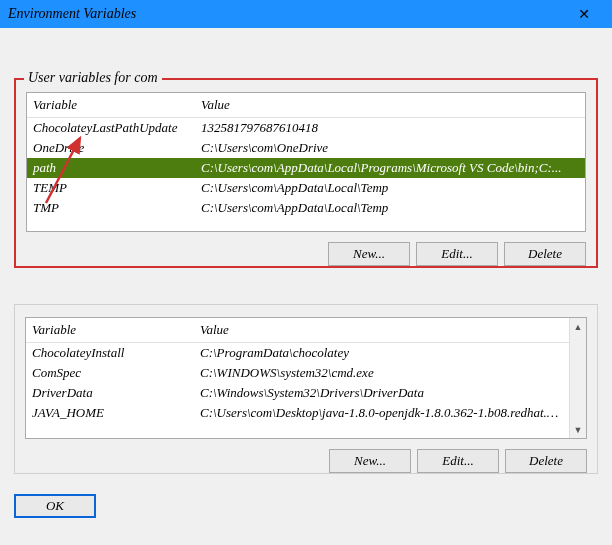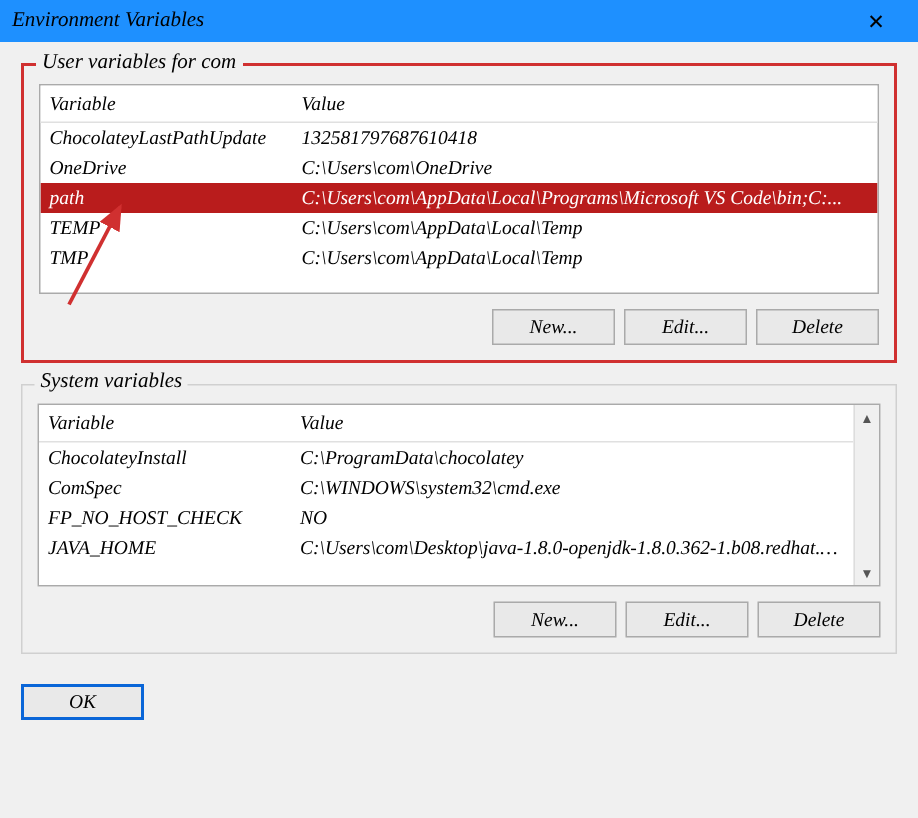"User variables for com" .group { margin-top: none -> 36px; padding: 12px 10px 10px 10px -> 12px 10px 0 10px }
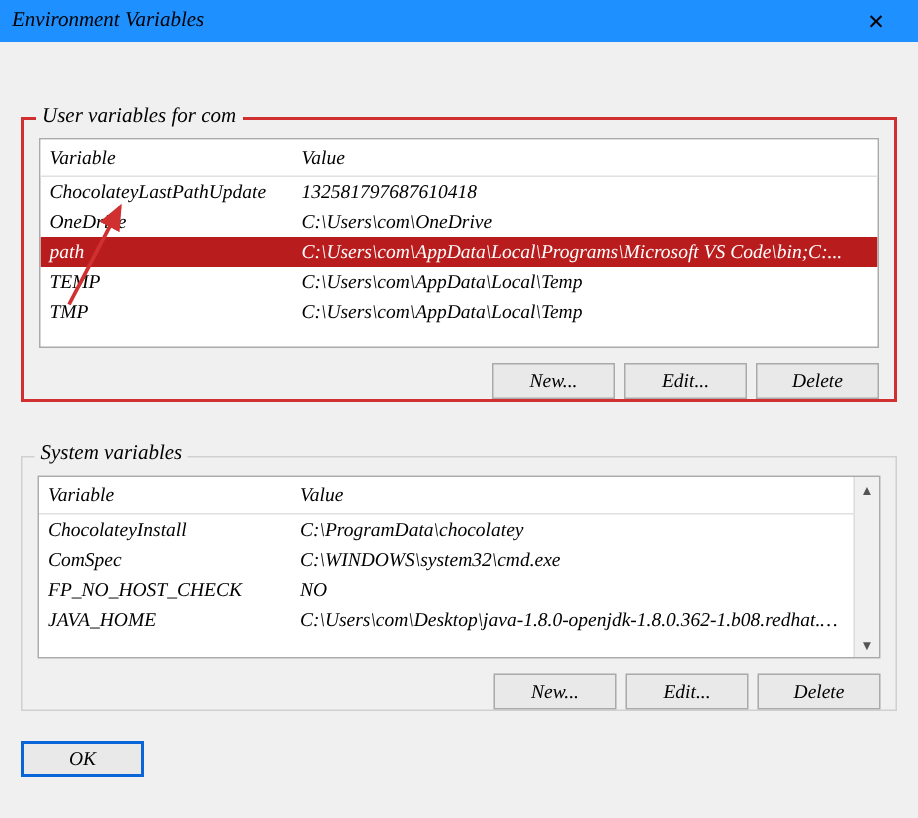"path" .row.selected { background: #b91c1c -> #4d7c0f }
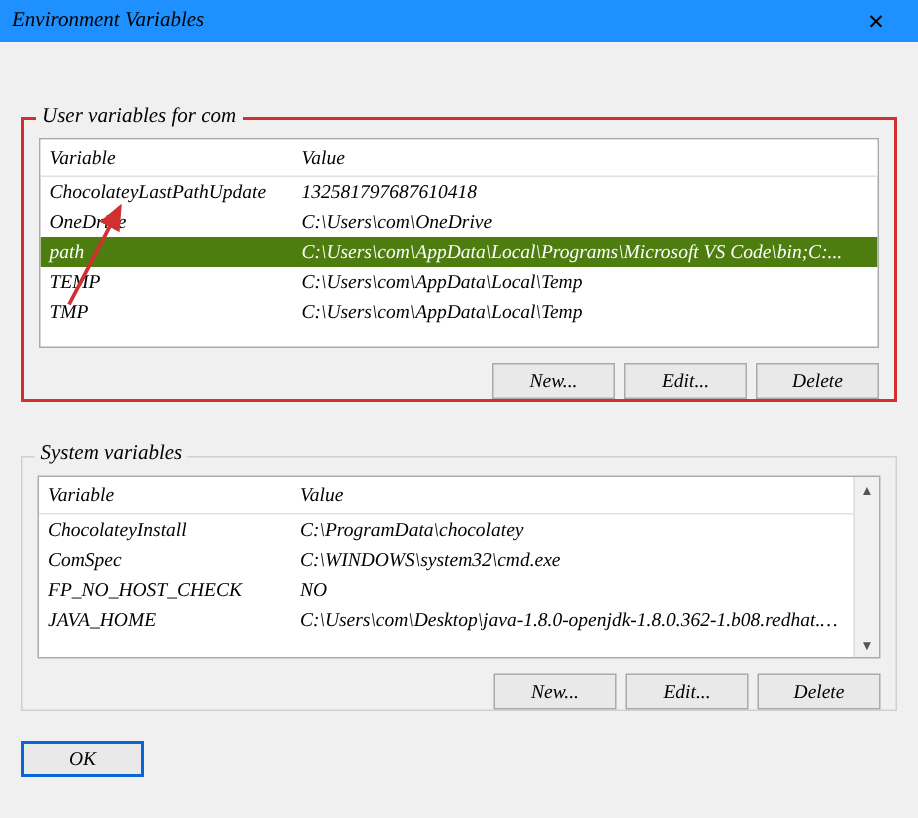"System variables" span.group-legend { html: <span>System variables</span> -> none }
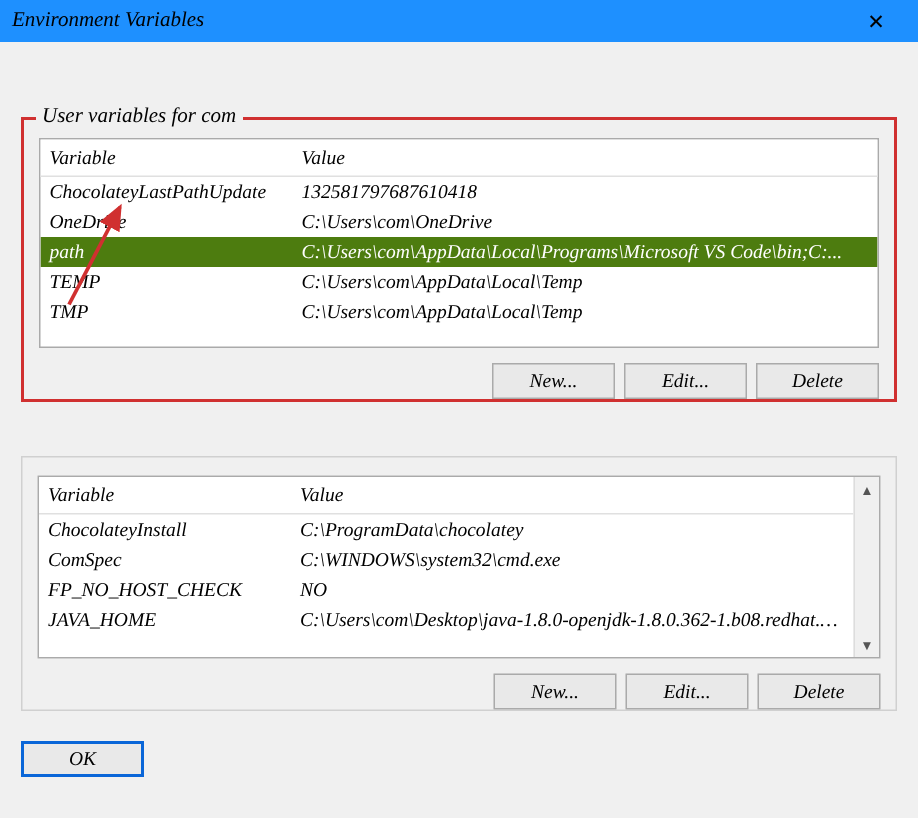"DriverData" div.row { html: none -> <div> <div>DriverData</div> <div>C:\Windows\System32\Drivers\DriverData</div> </div> }
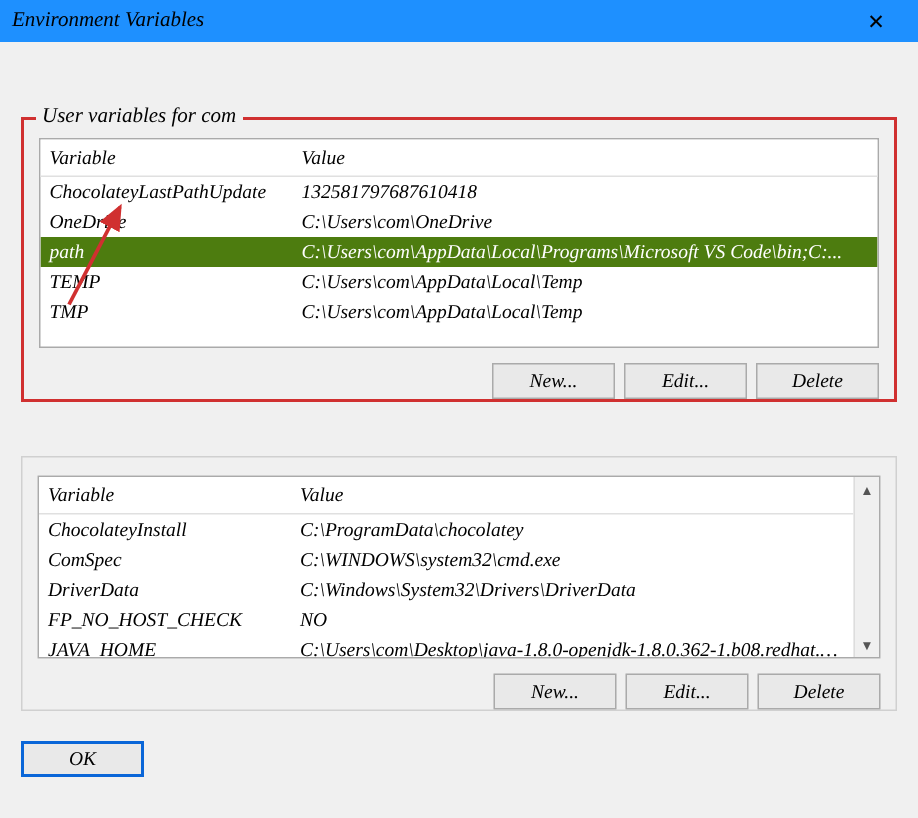"FP_NO_HOST_CHECK" div.row { html: <div> <div>FP_NO_HOST_CHECK</div> <div>NO</div> </div> -> none }
